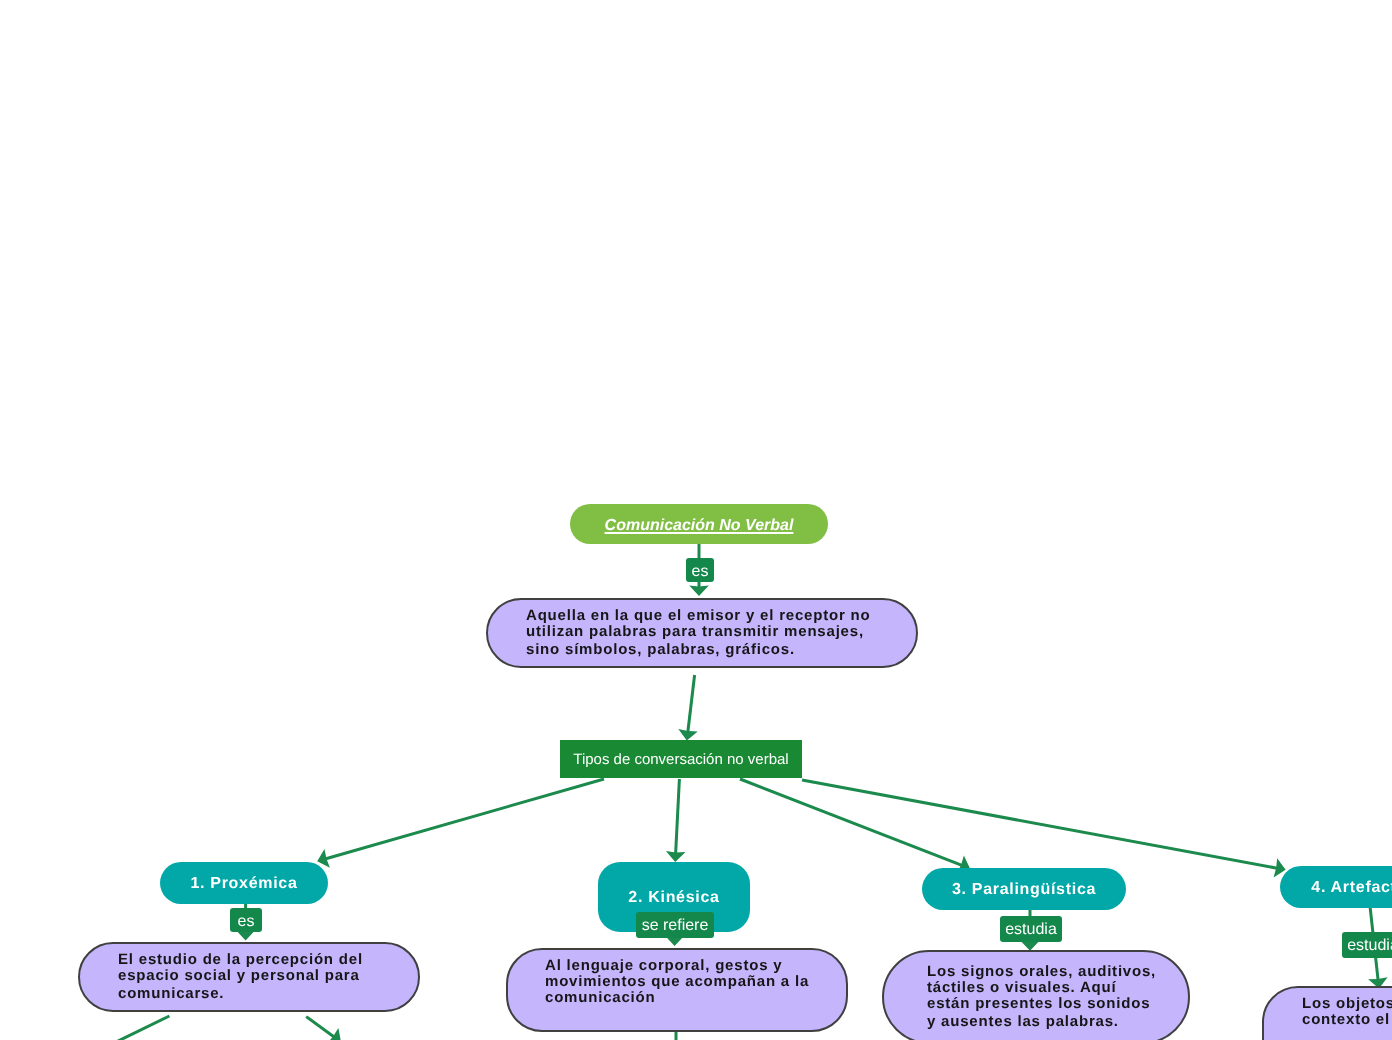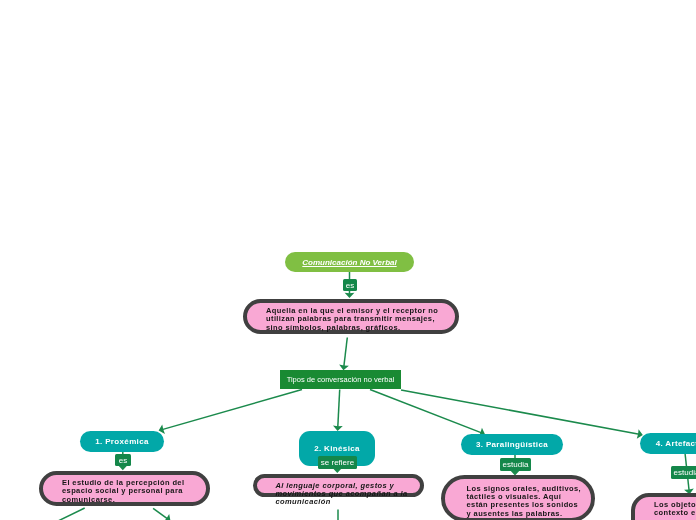"Aquella en la que el" .desc { background: #f9a8d4 -> #c4b5fd; border: 4px solid #404040 -> 1px solid #404040 }
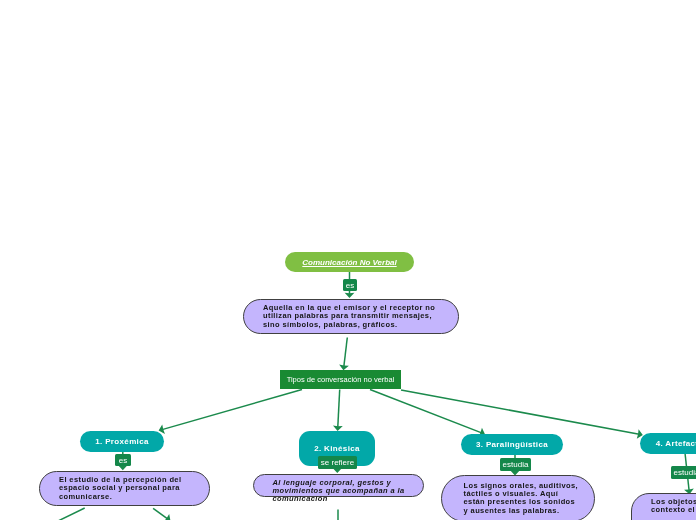"Al lenguaje corporal, gestos y" div.node { font-style: italic -> none; height: 23px -> 42px }
